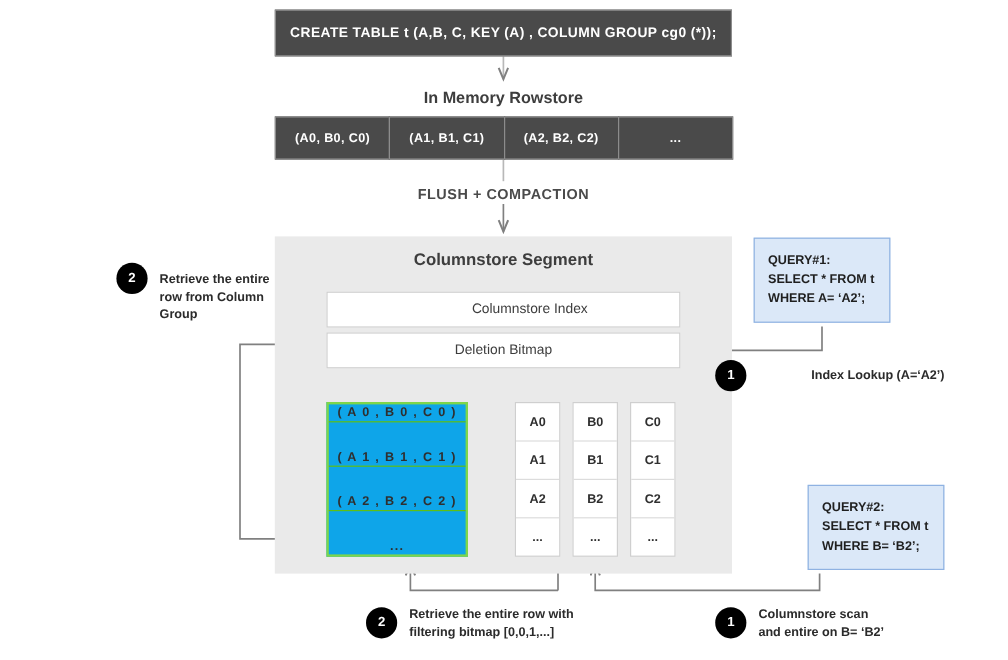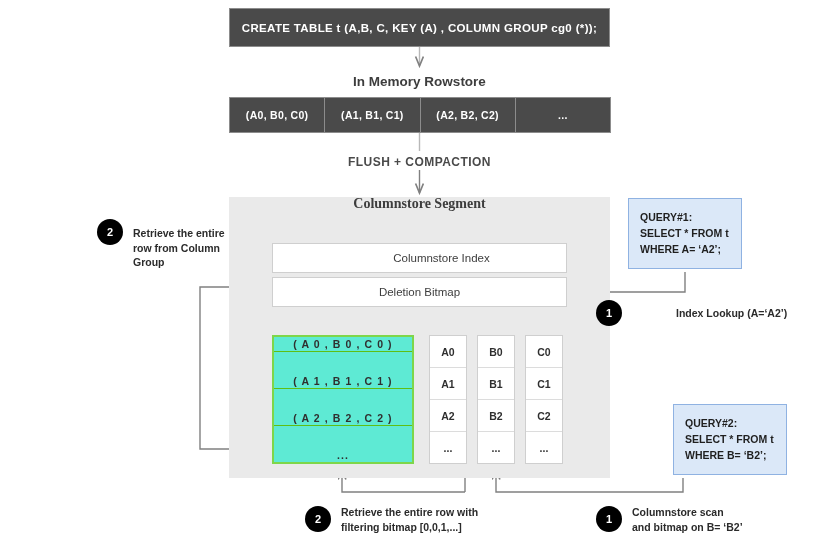"Columnstore Segment" #segment-title { font-family: Liberation Serif, serif -> none; top: 196px -> 208px }
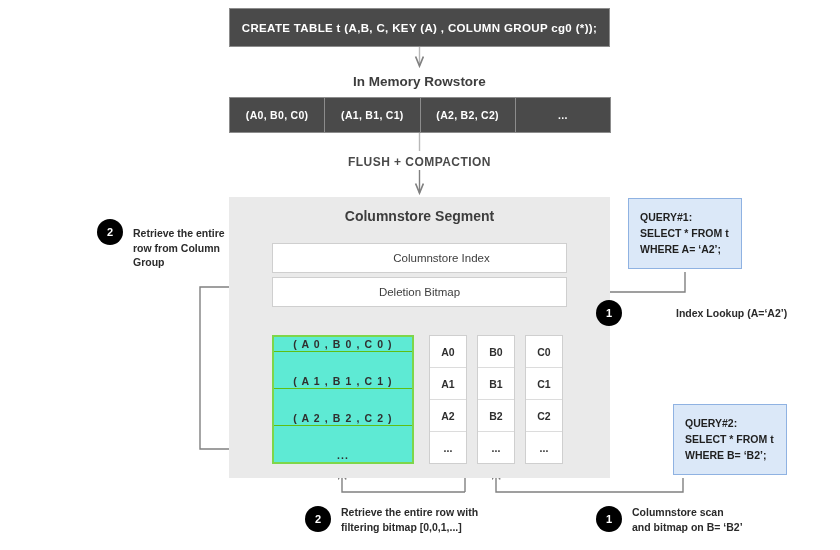"( A 0 , B" #colgroup { background: #5eead4 -> #0ea5e9; width: 142px -> 118px }
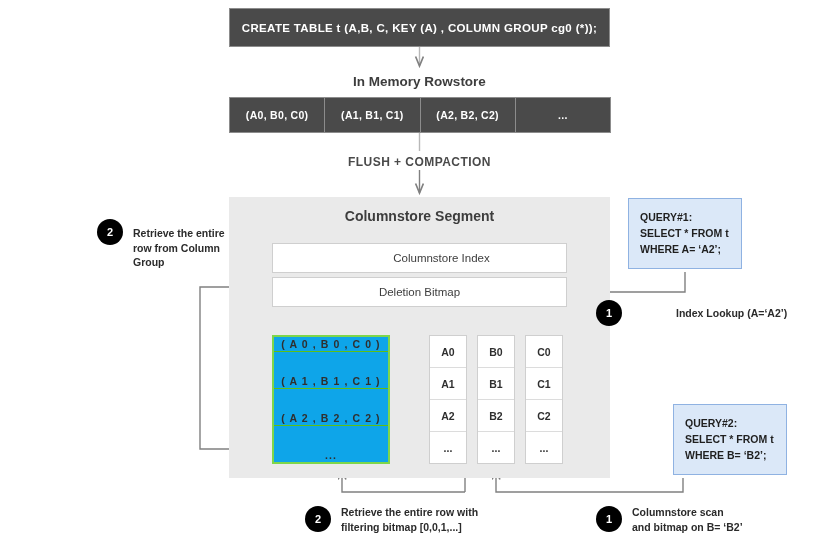"and bitmap on B= ‘B2’" span { text: bitmap -> entire }
